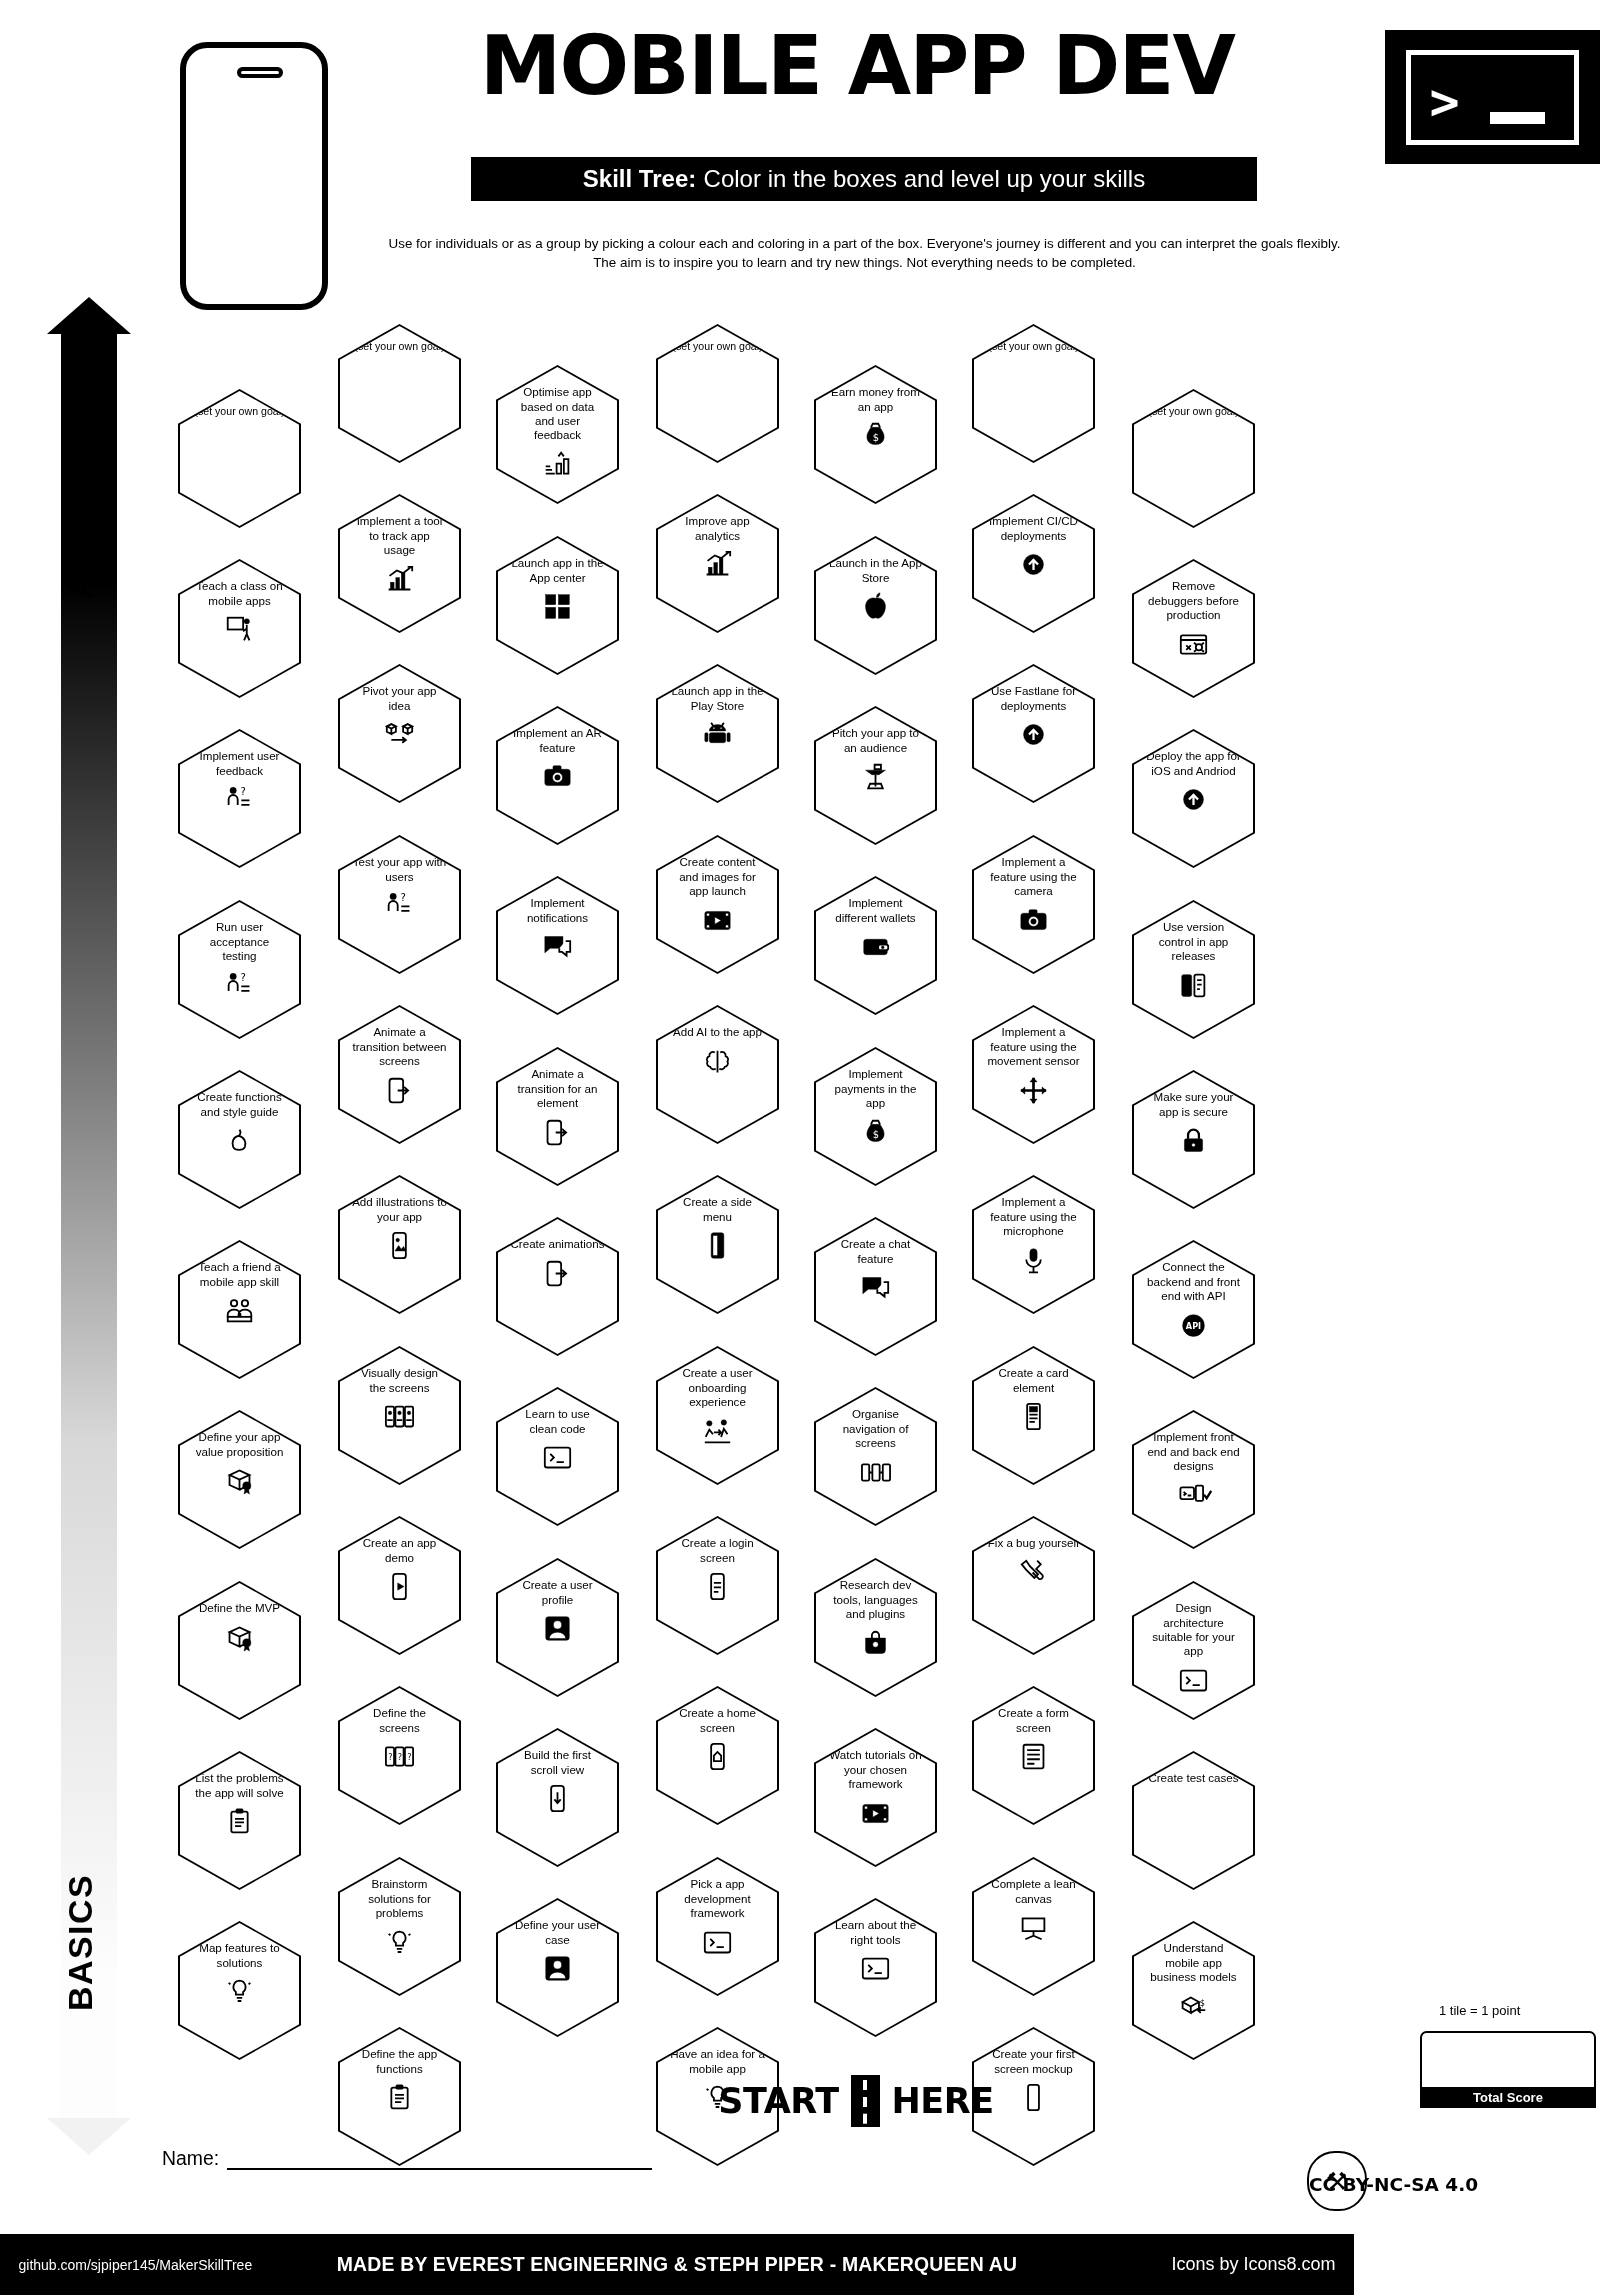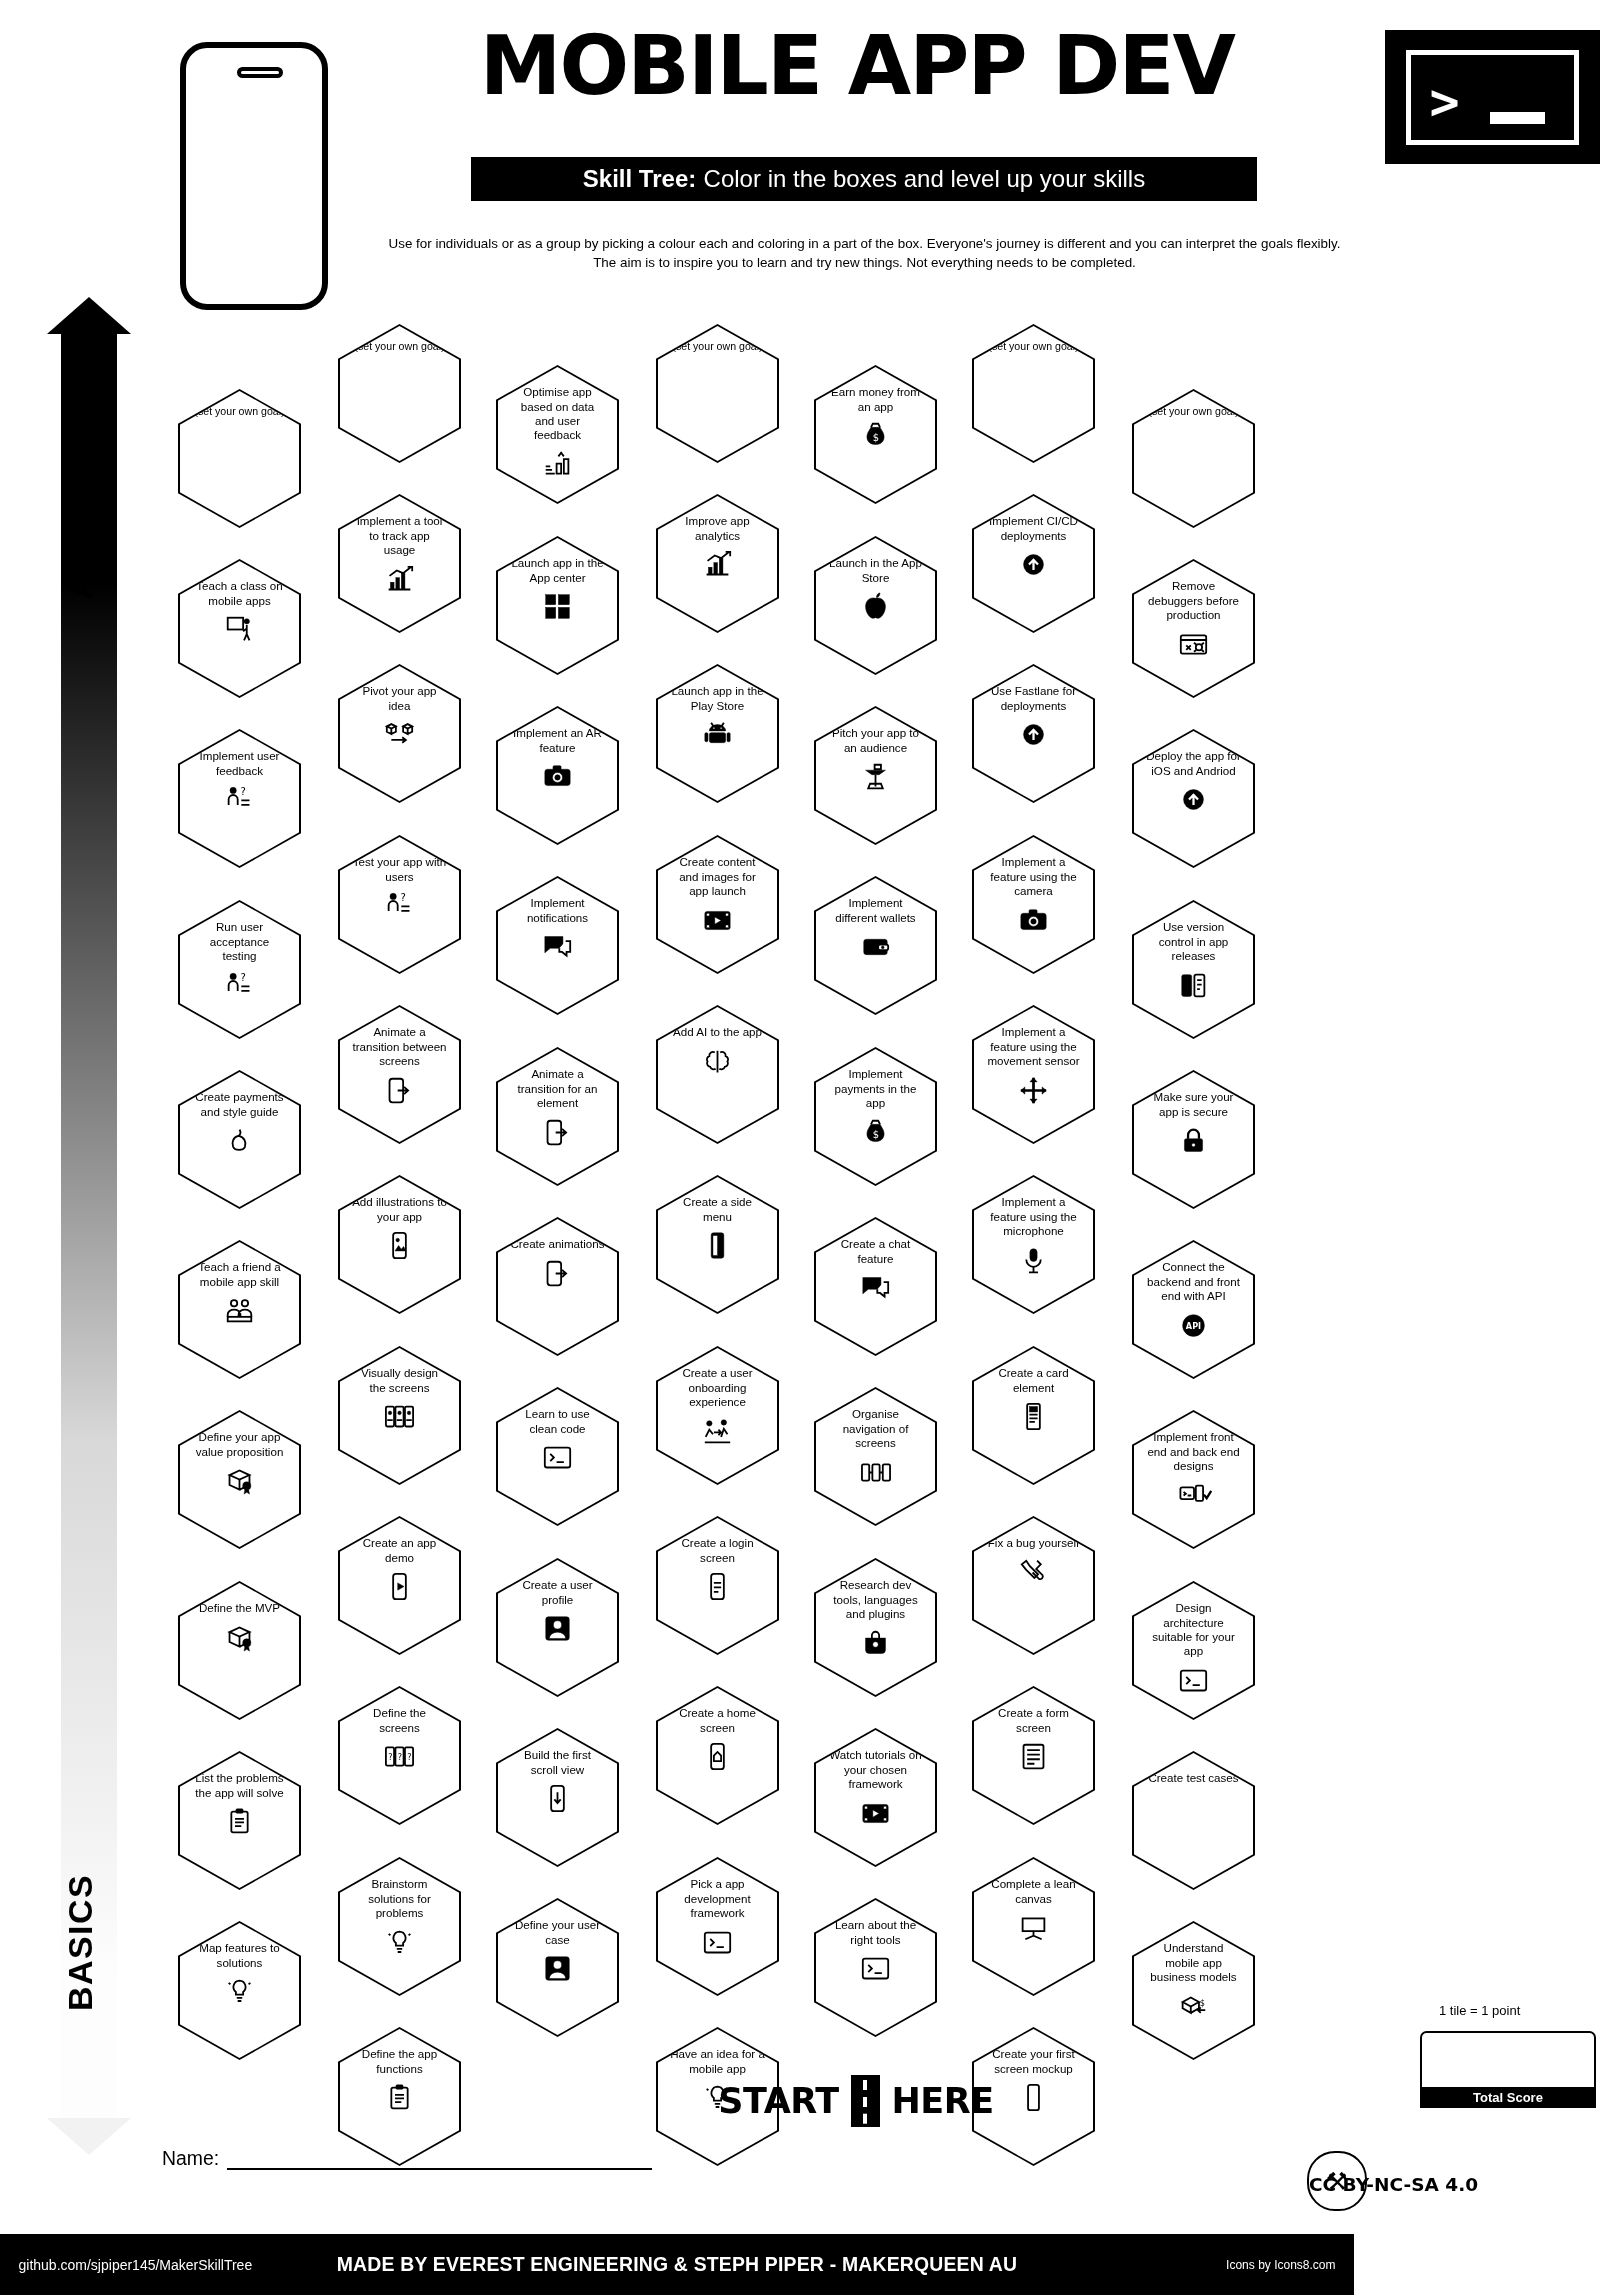"Create payments and style guide" div.label { text: payments -> functions }
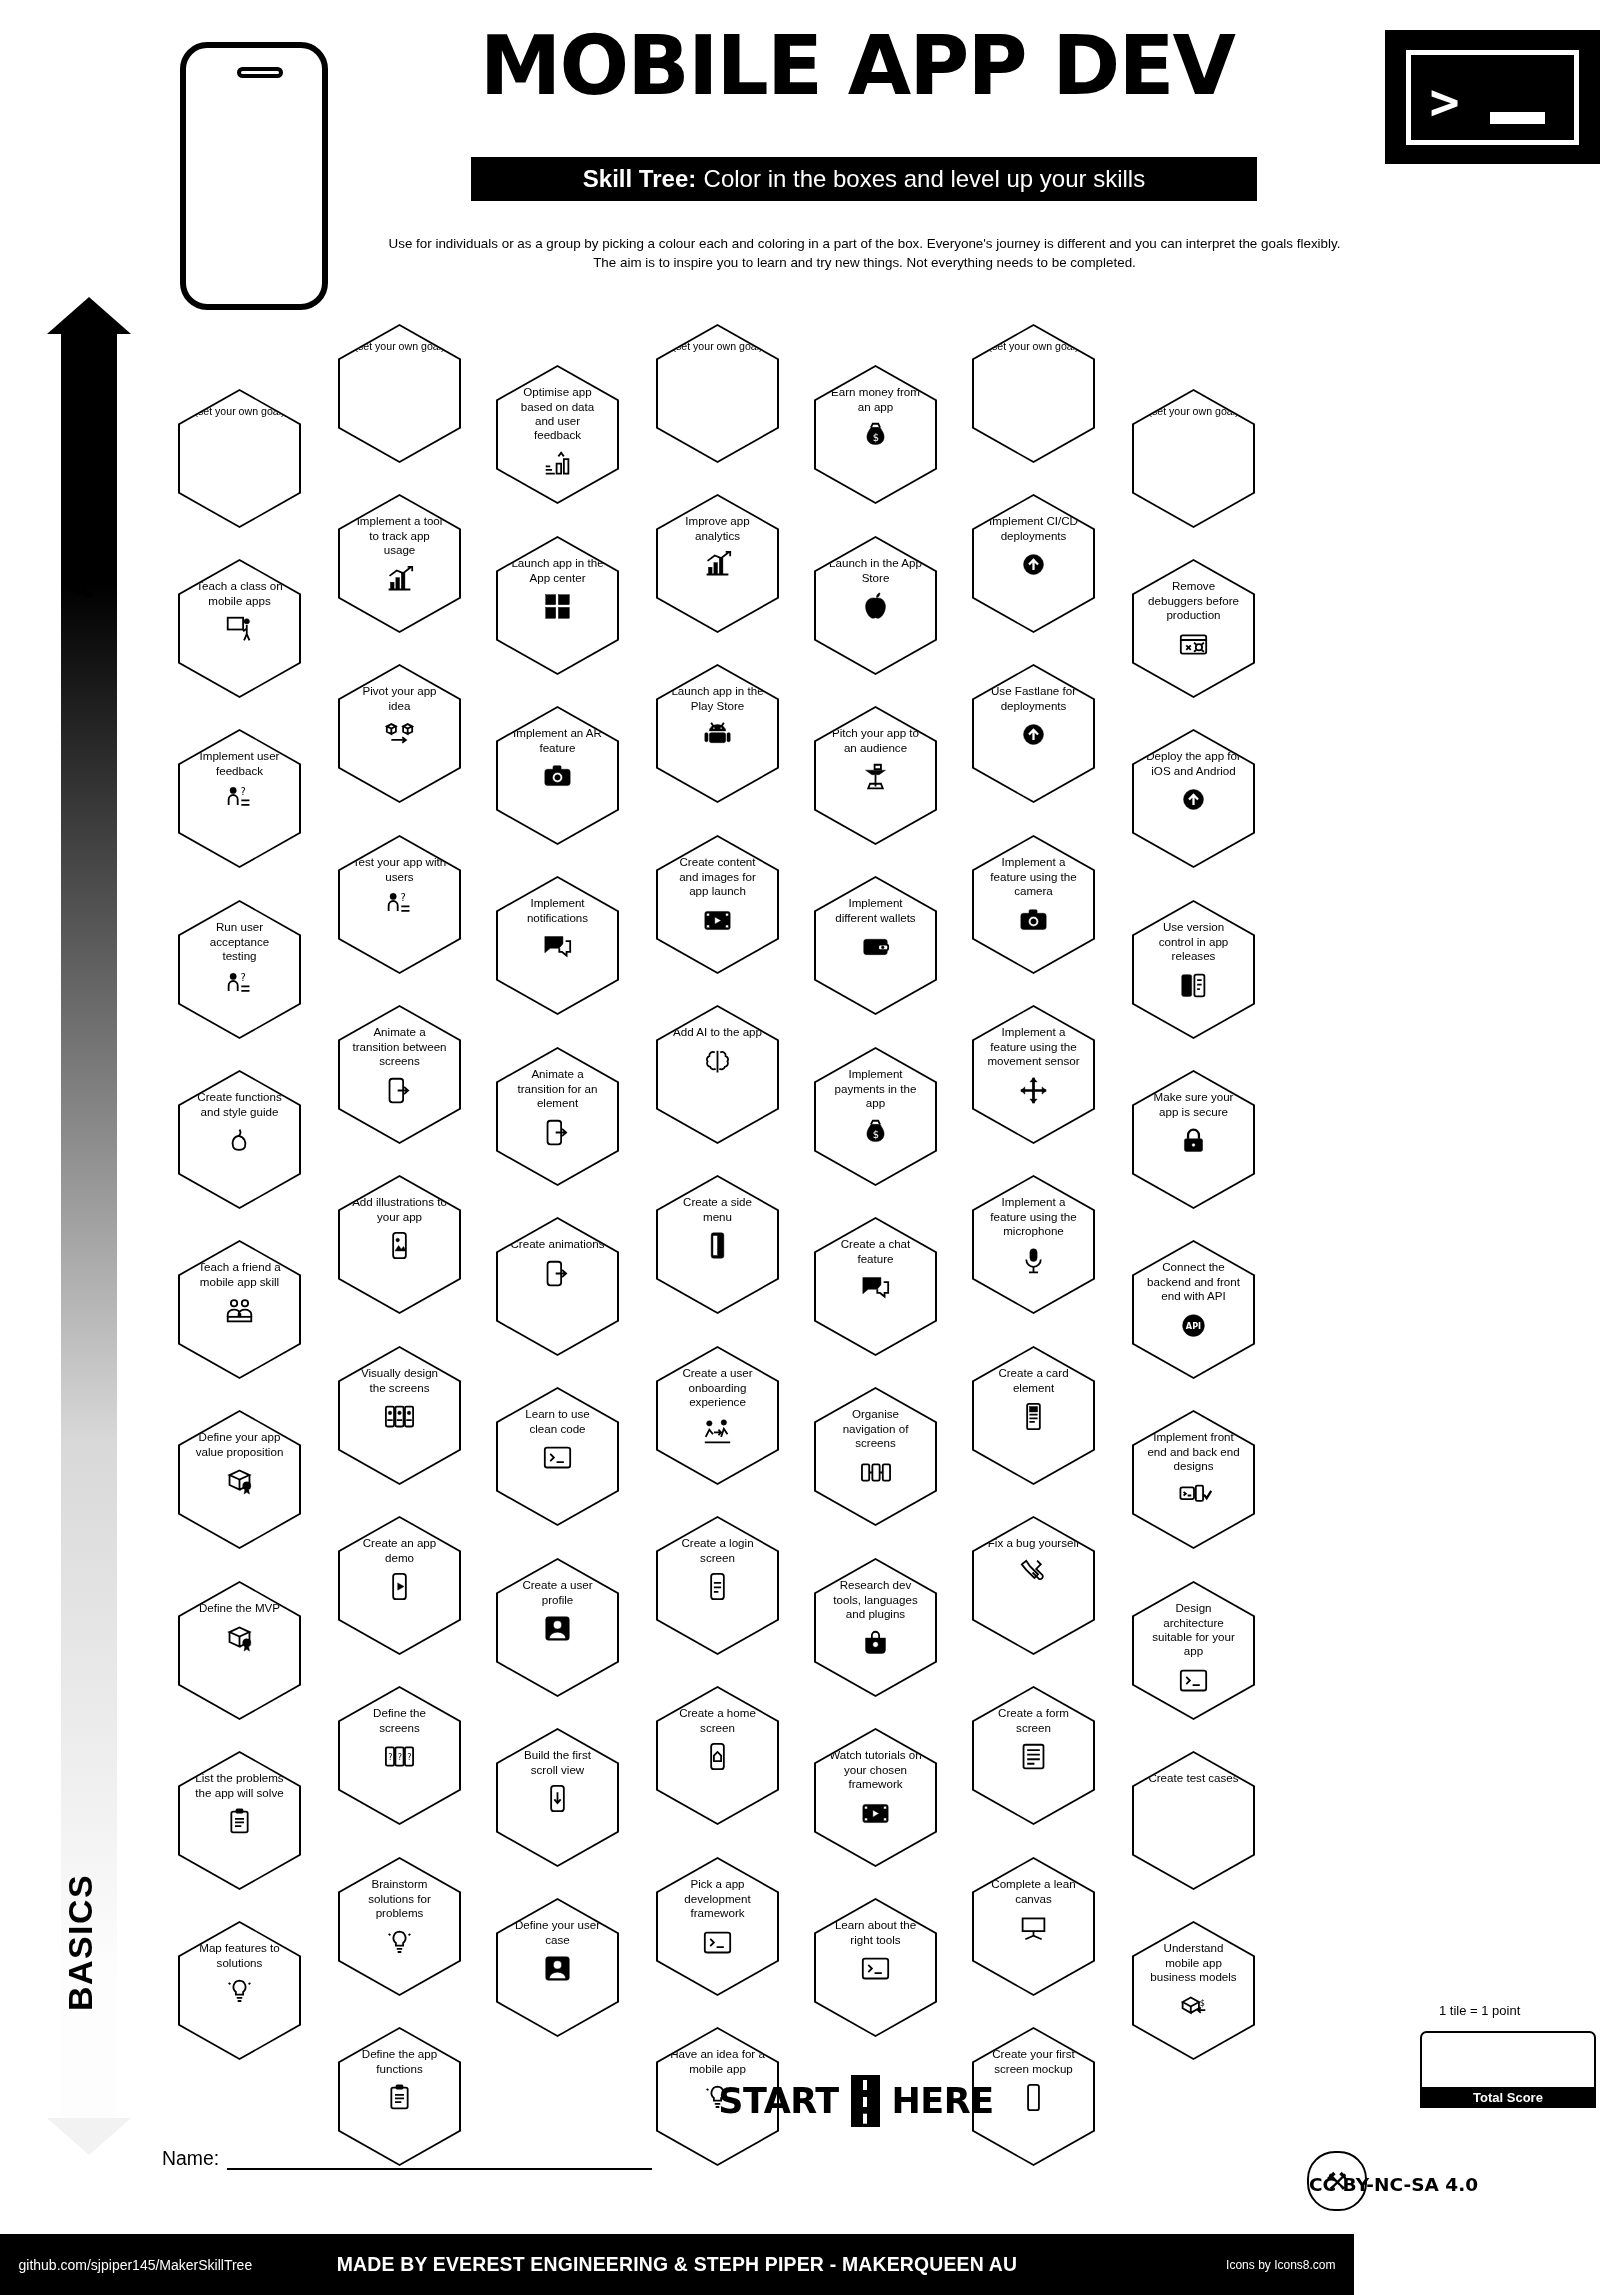"Icons by Icons8.com" #footer .right { font-size: 12px -> 18px }
